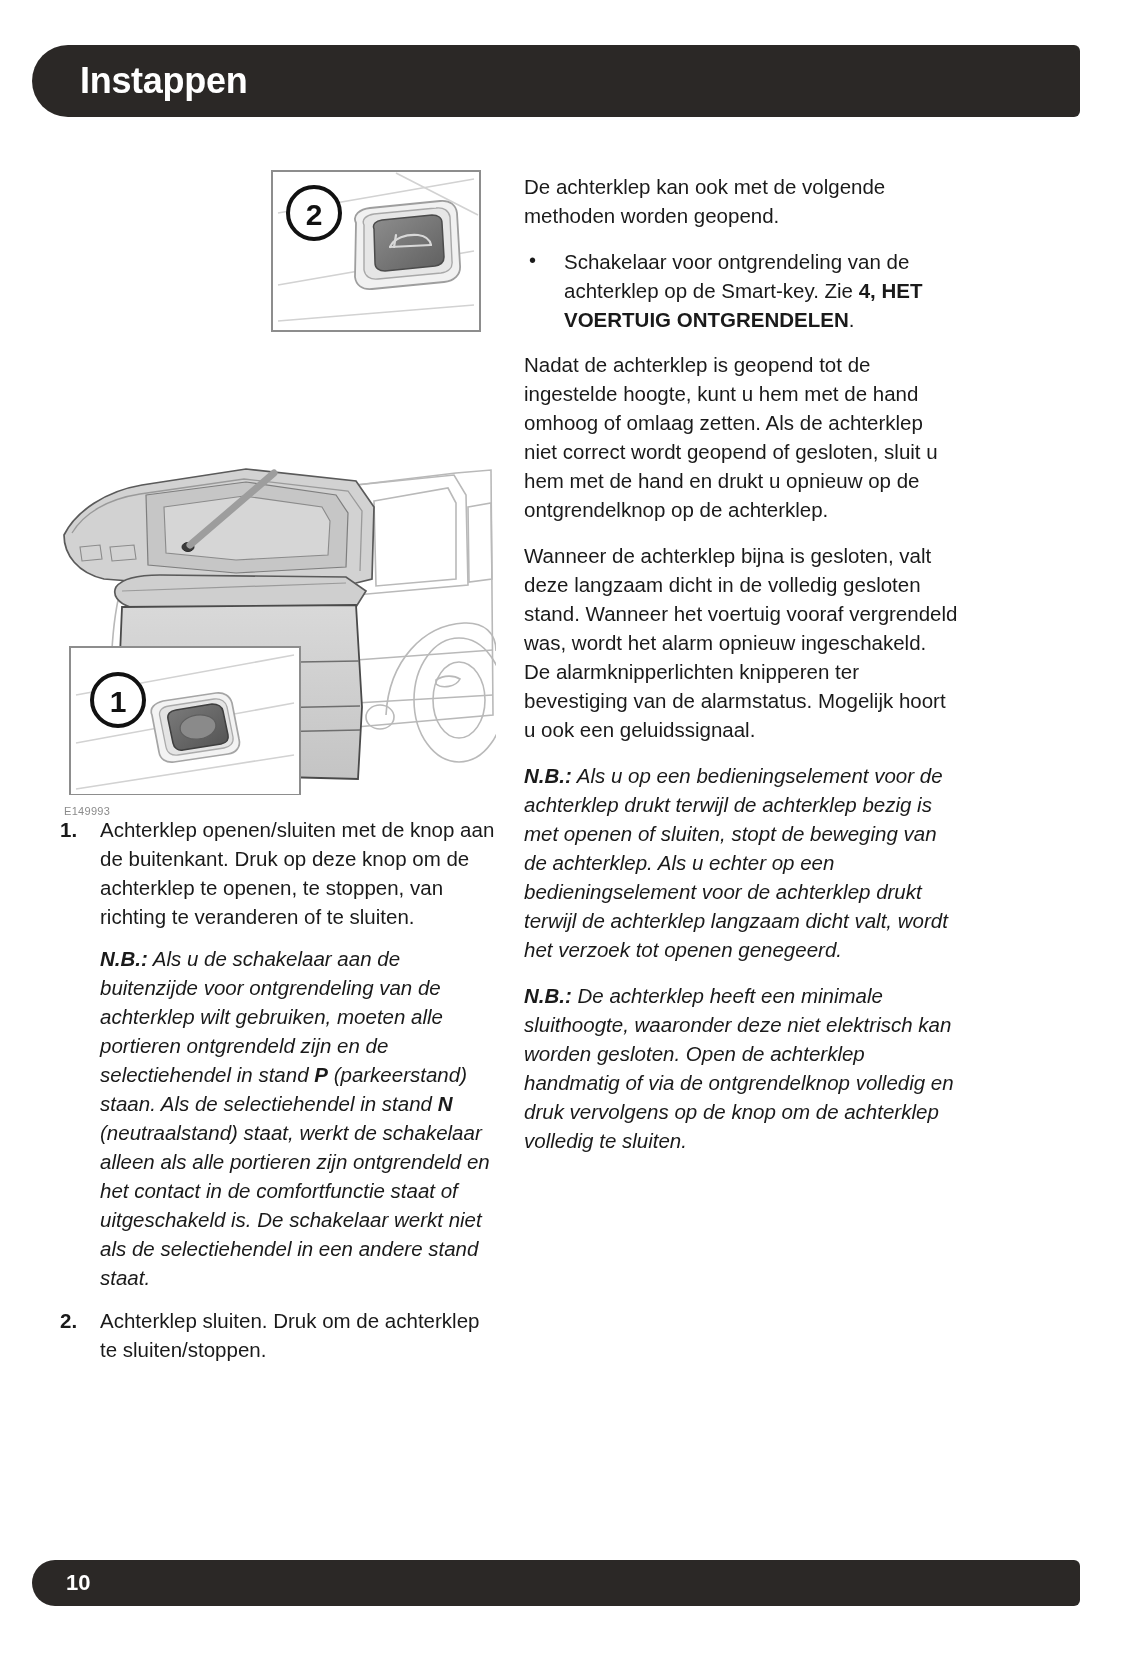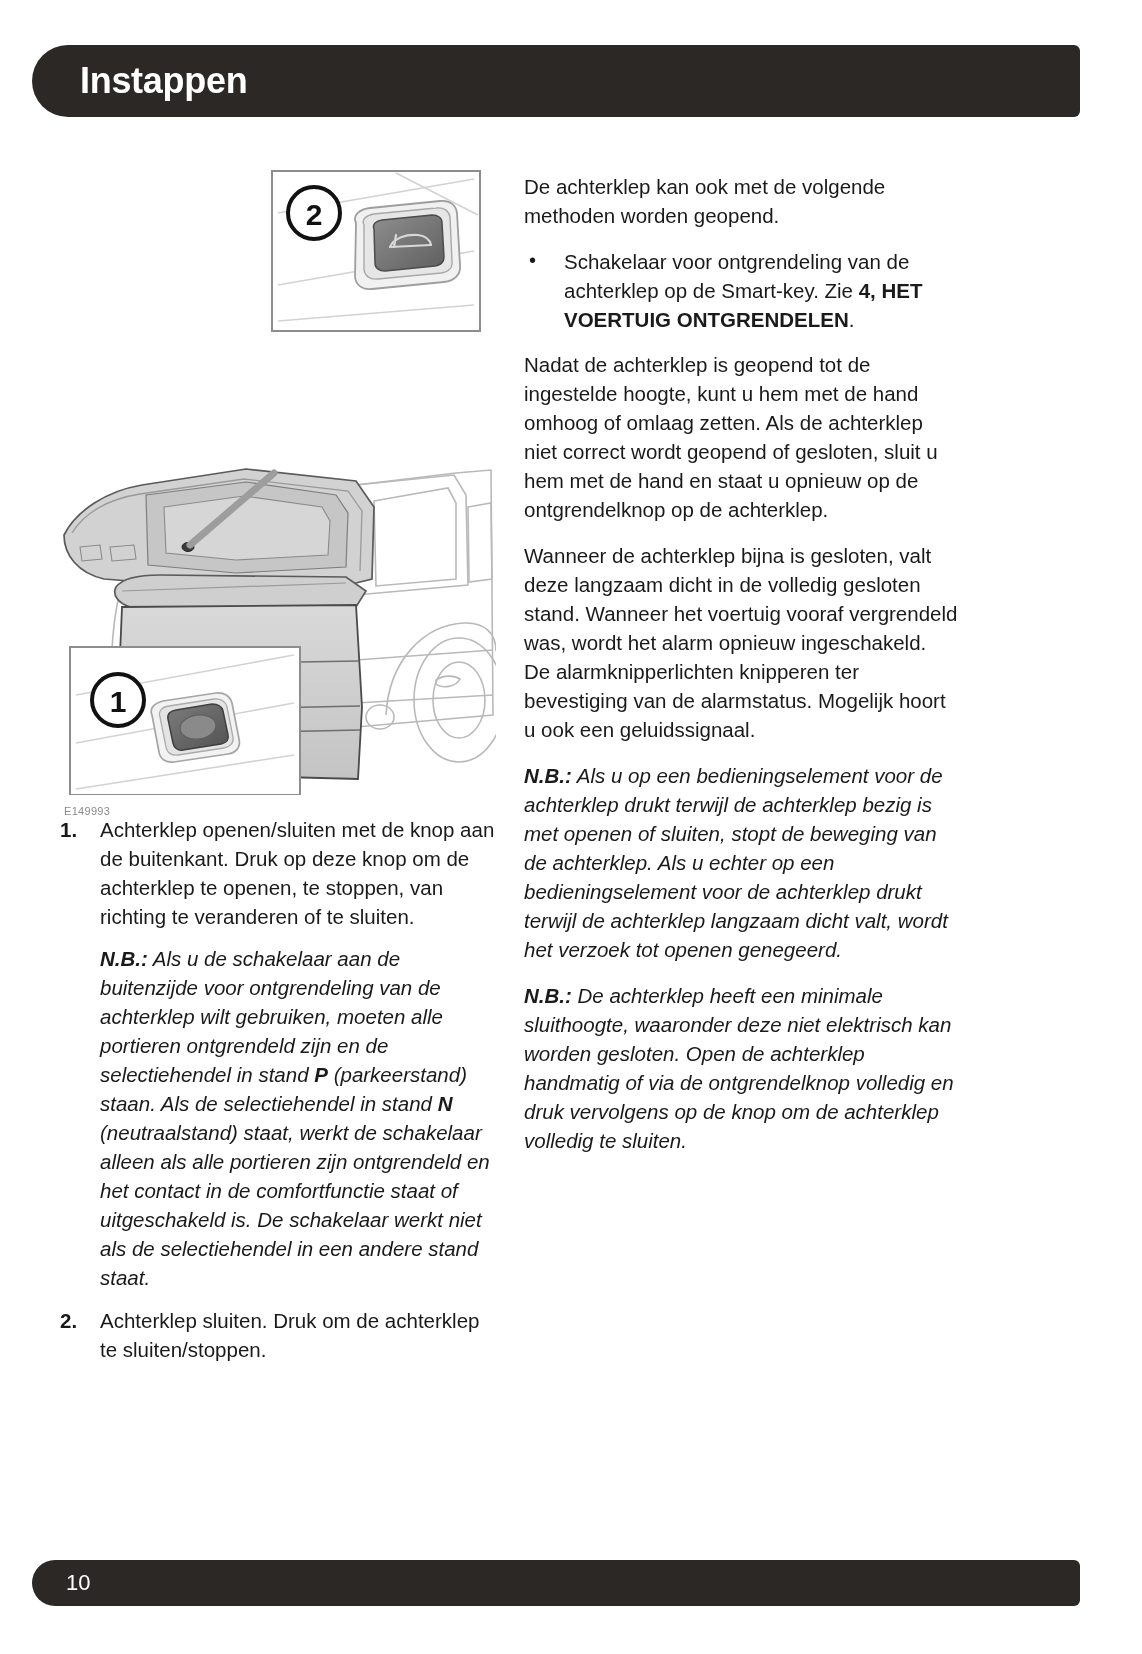"Nadat de achterklep is geopend" p.para { text: staat -> drukt }
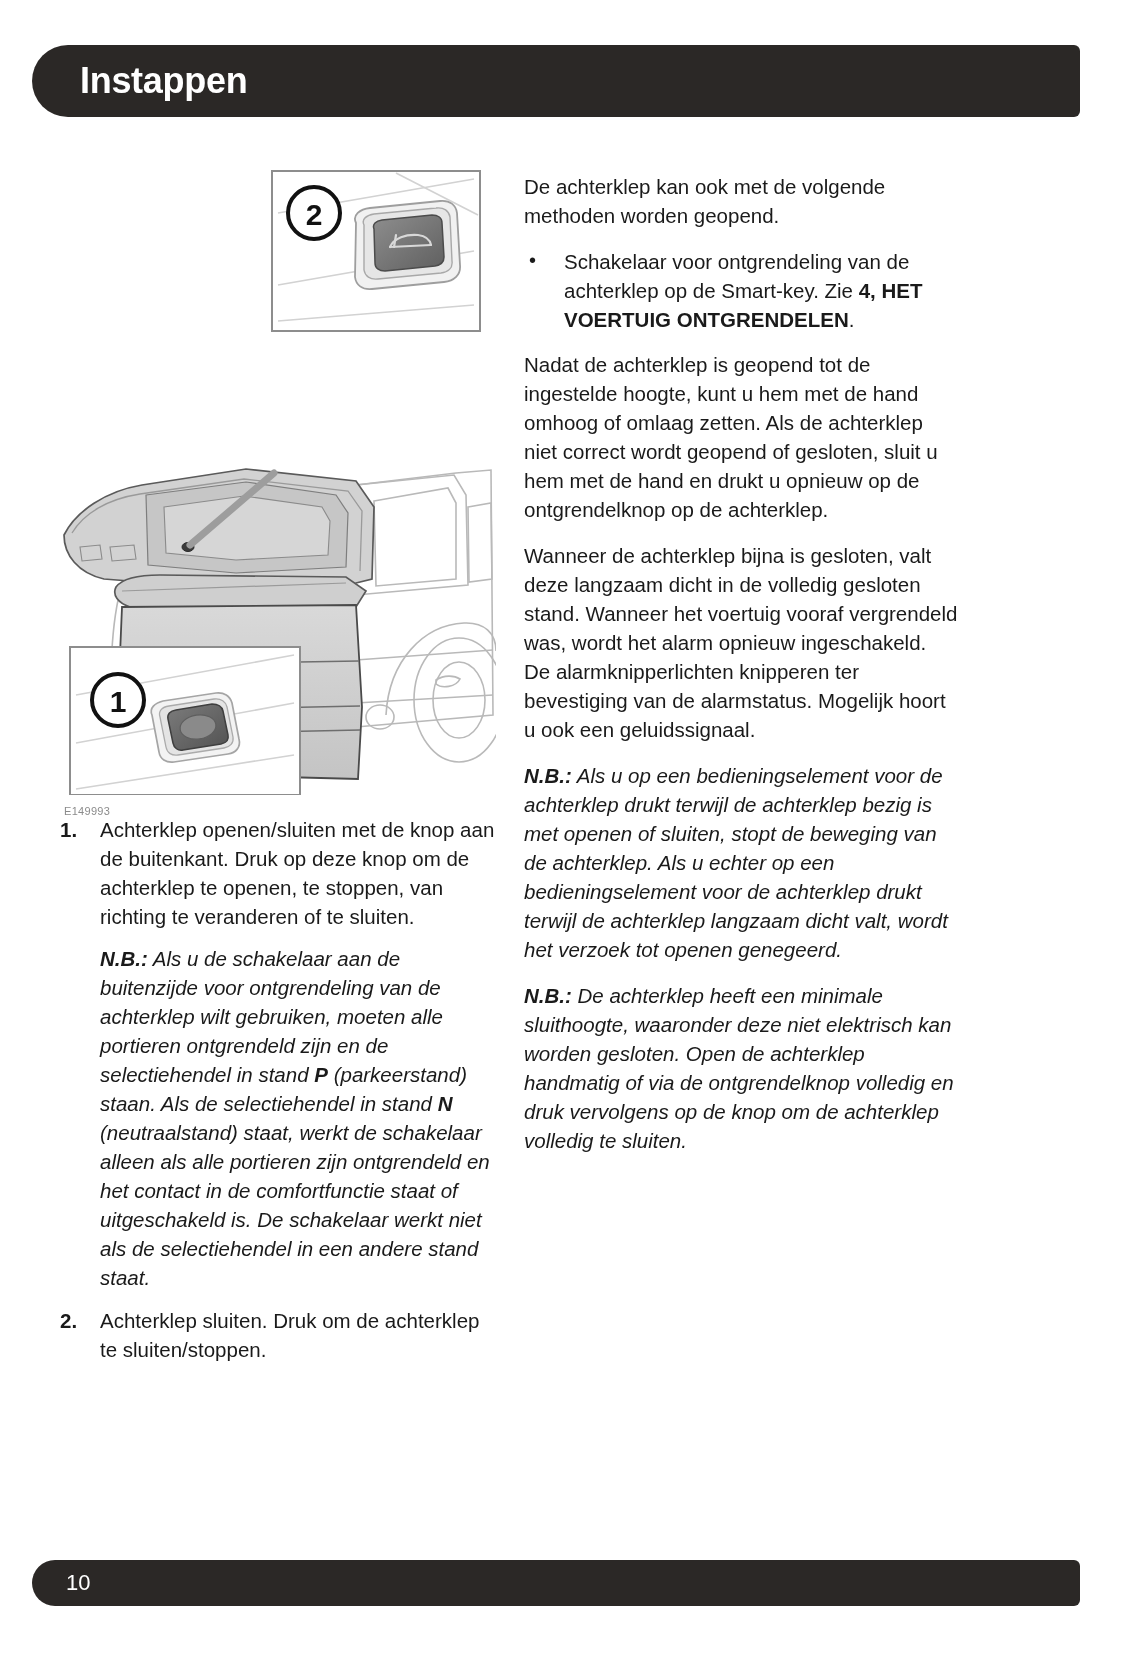"10" .page-number { font-weight: normal -> bold }
